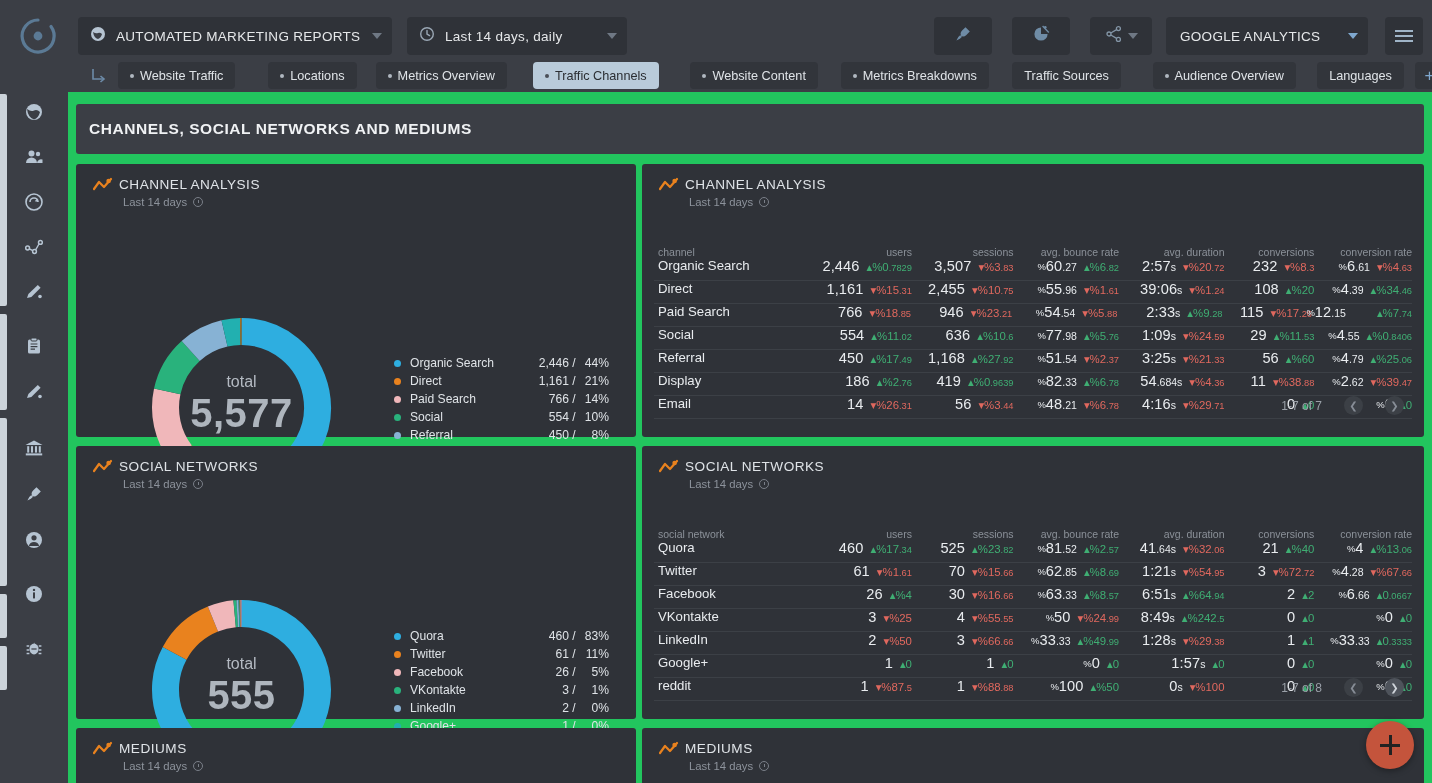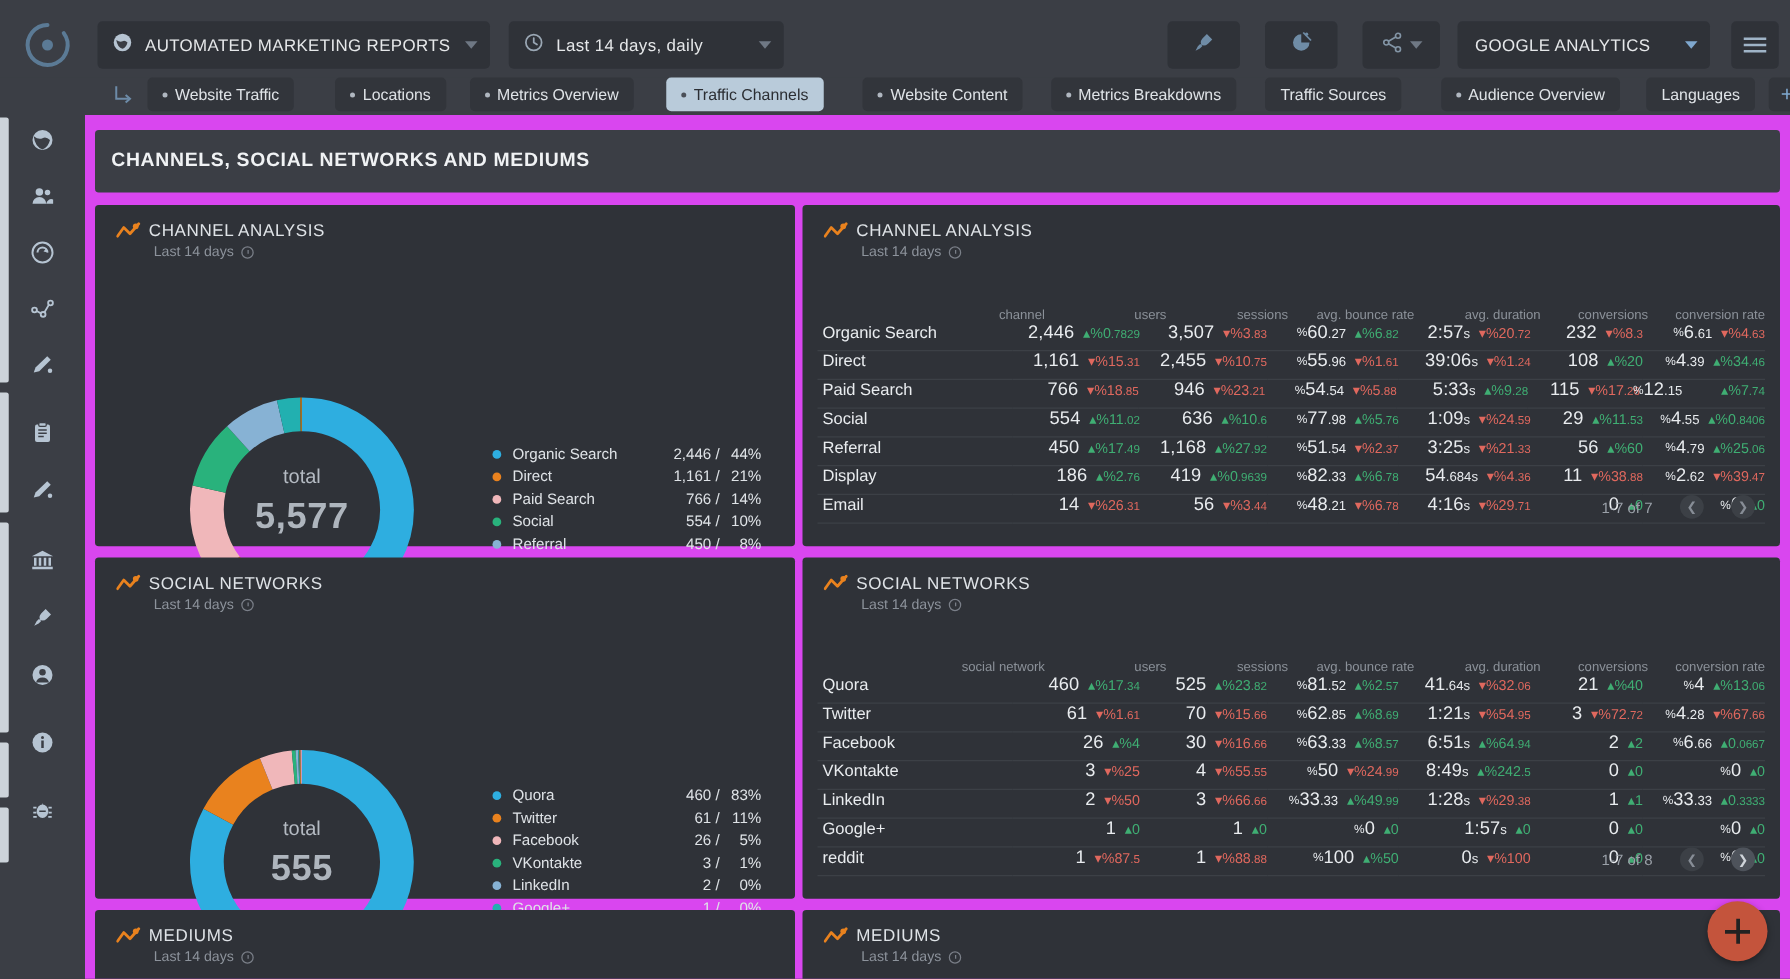"CHANNELS, SOCIAL NETWORKS AND MEDIUMS" .content { background: #d946ef -> #22c55e }
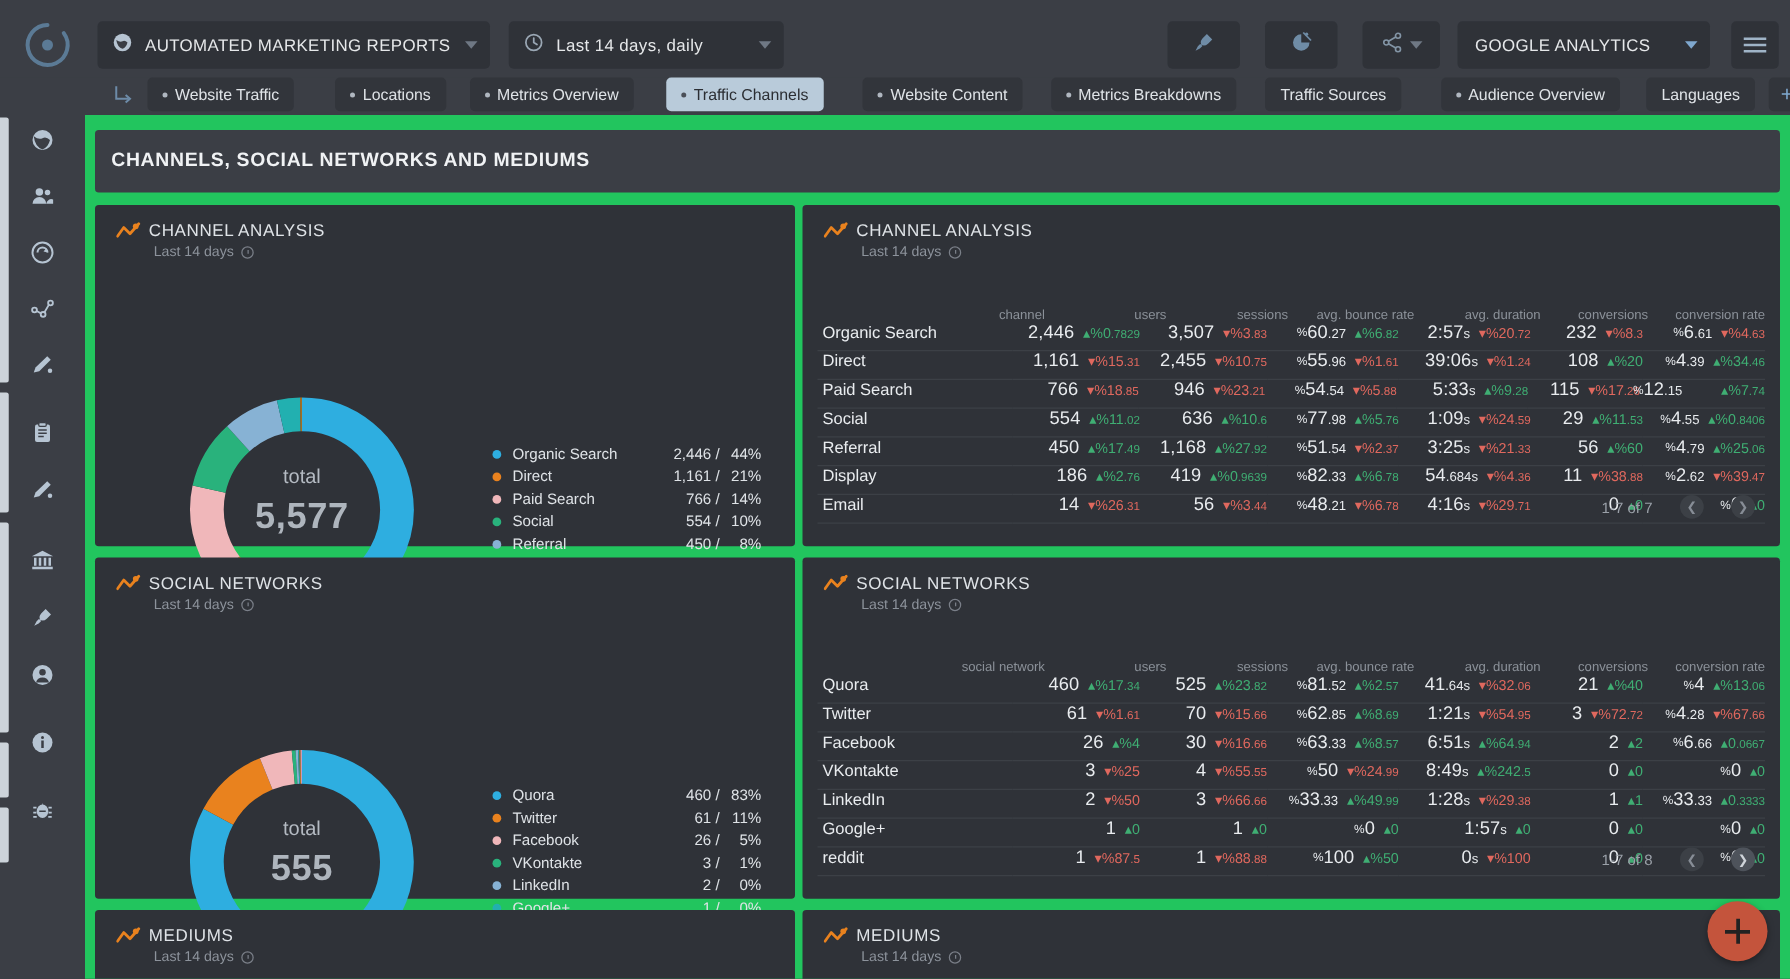"channel" .thr .th.first { margin-left: 32px -> none; text-align: right -> left }
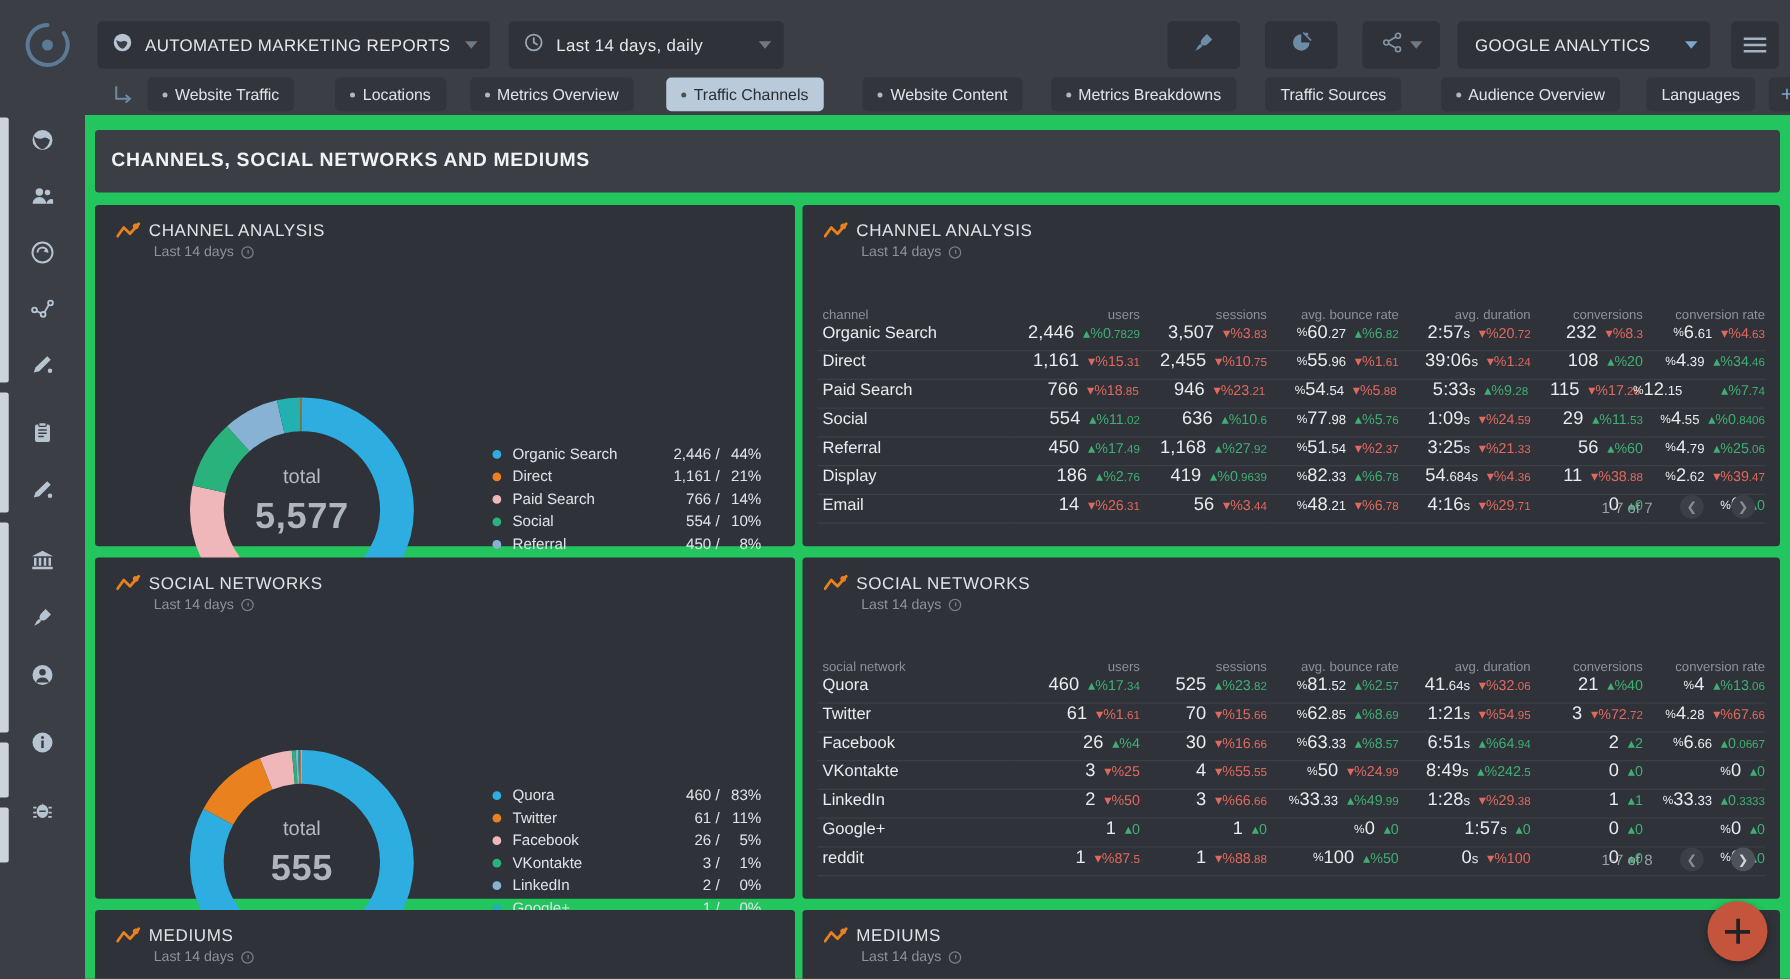"5:33" span.main { text: 5:33 -> 2:33 }
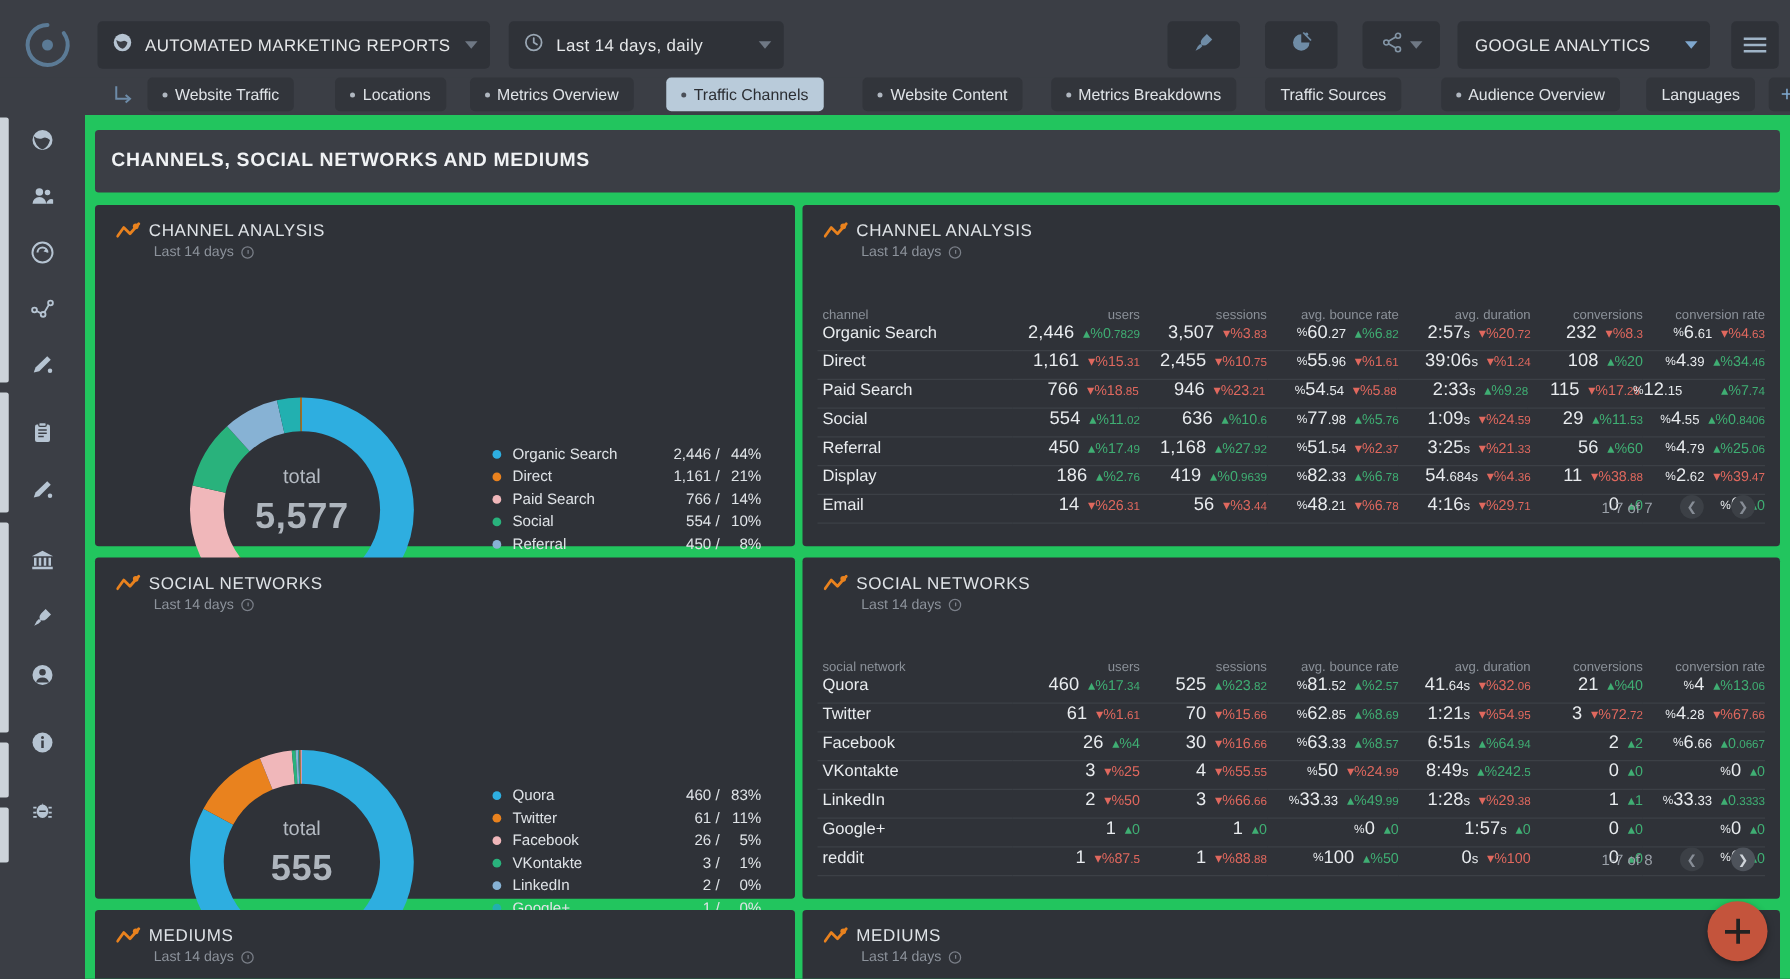"5,577" .donutlabel .v { font-size: 29px -> 40px }
